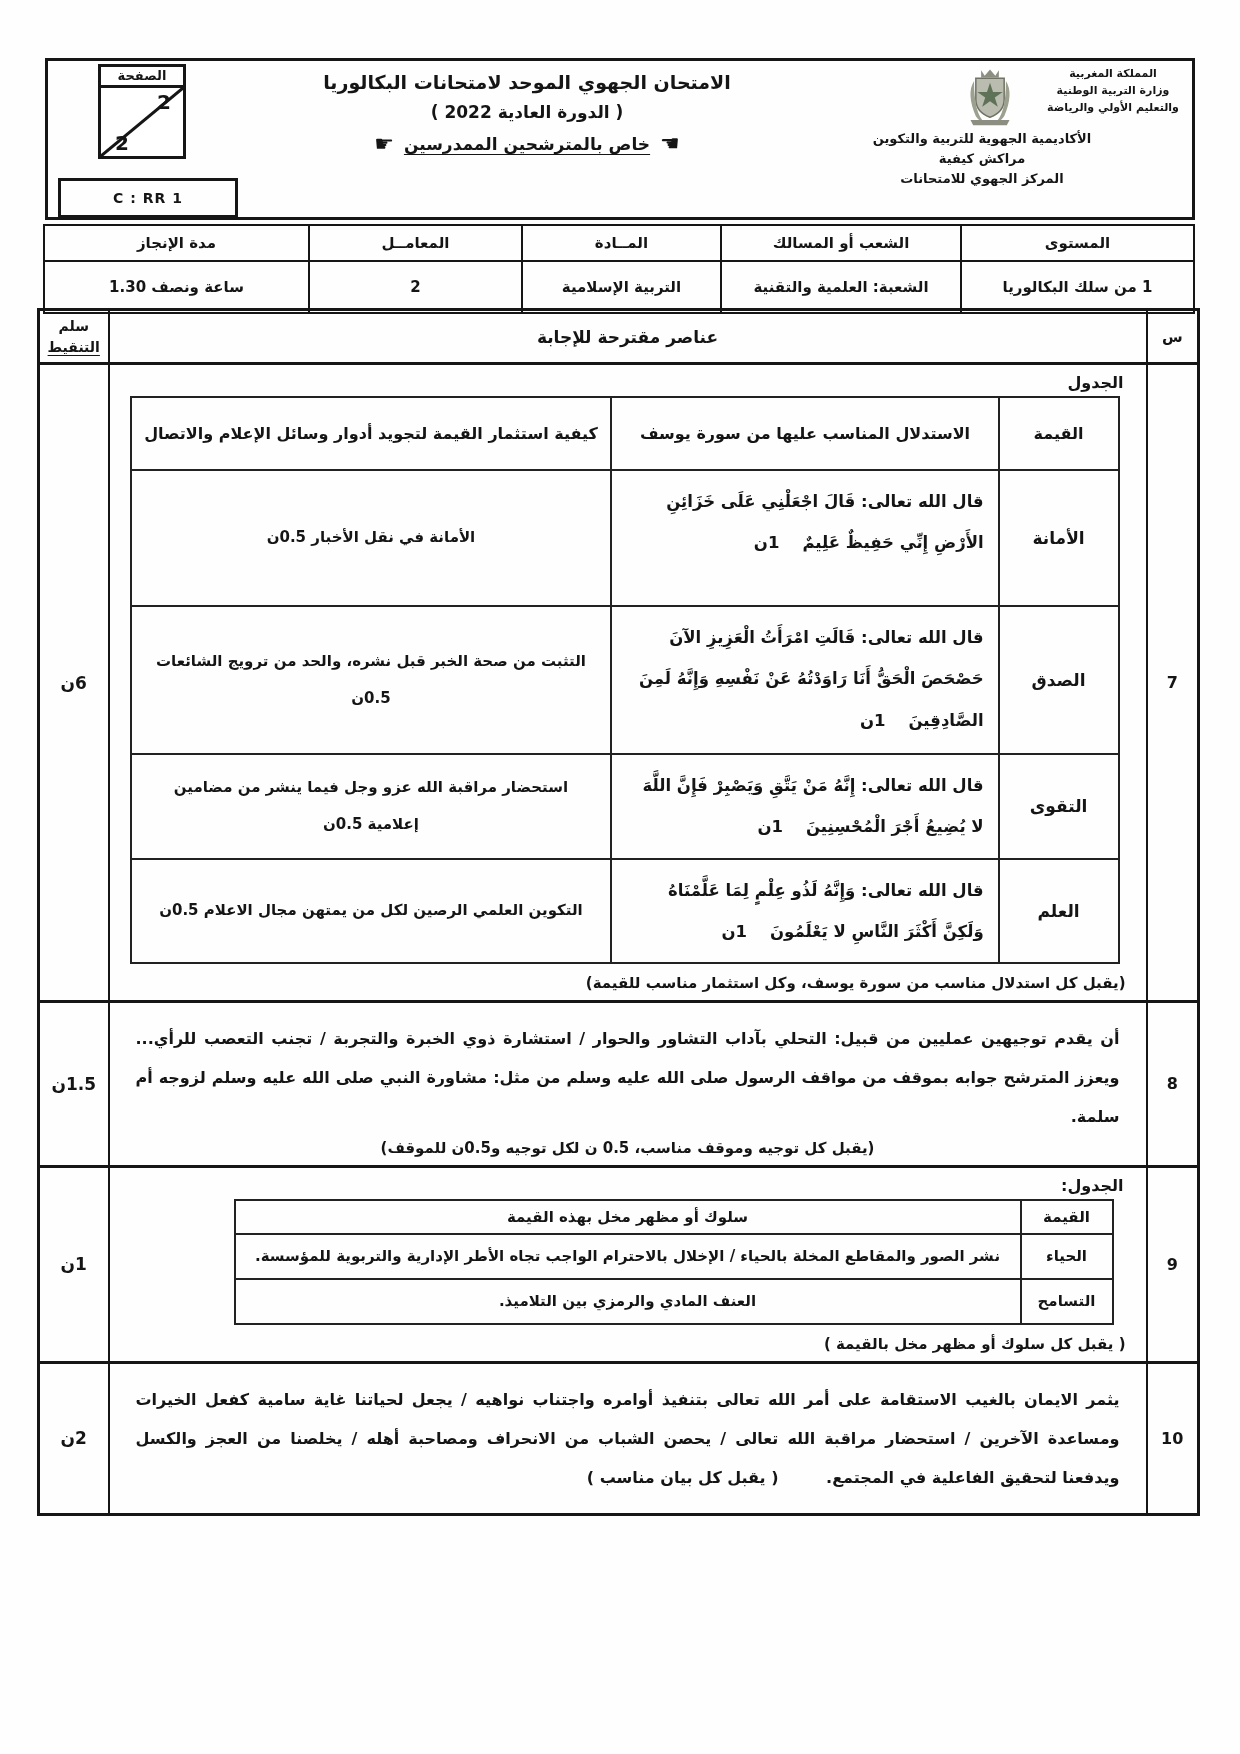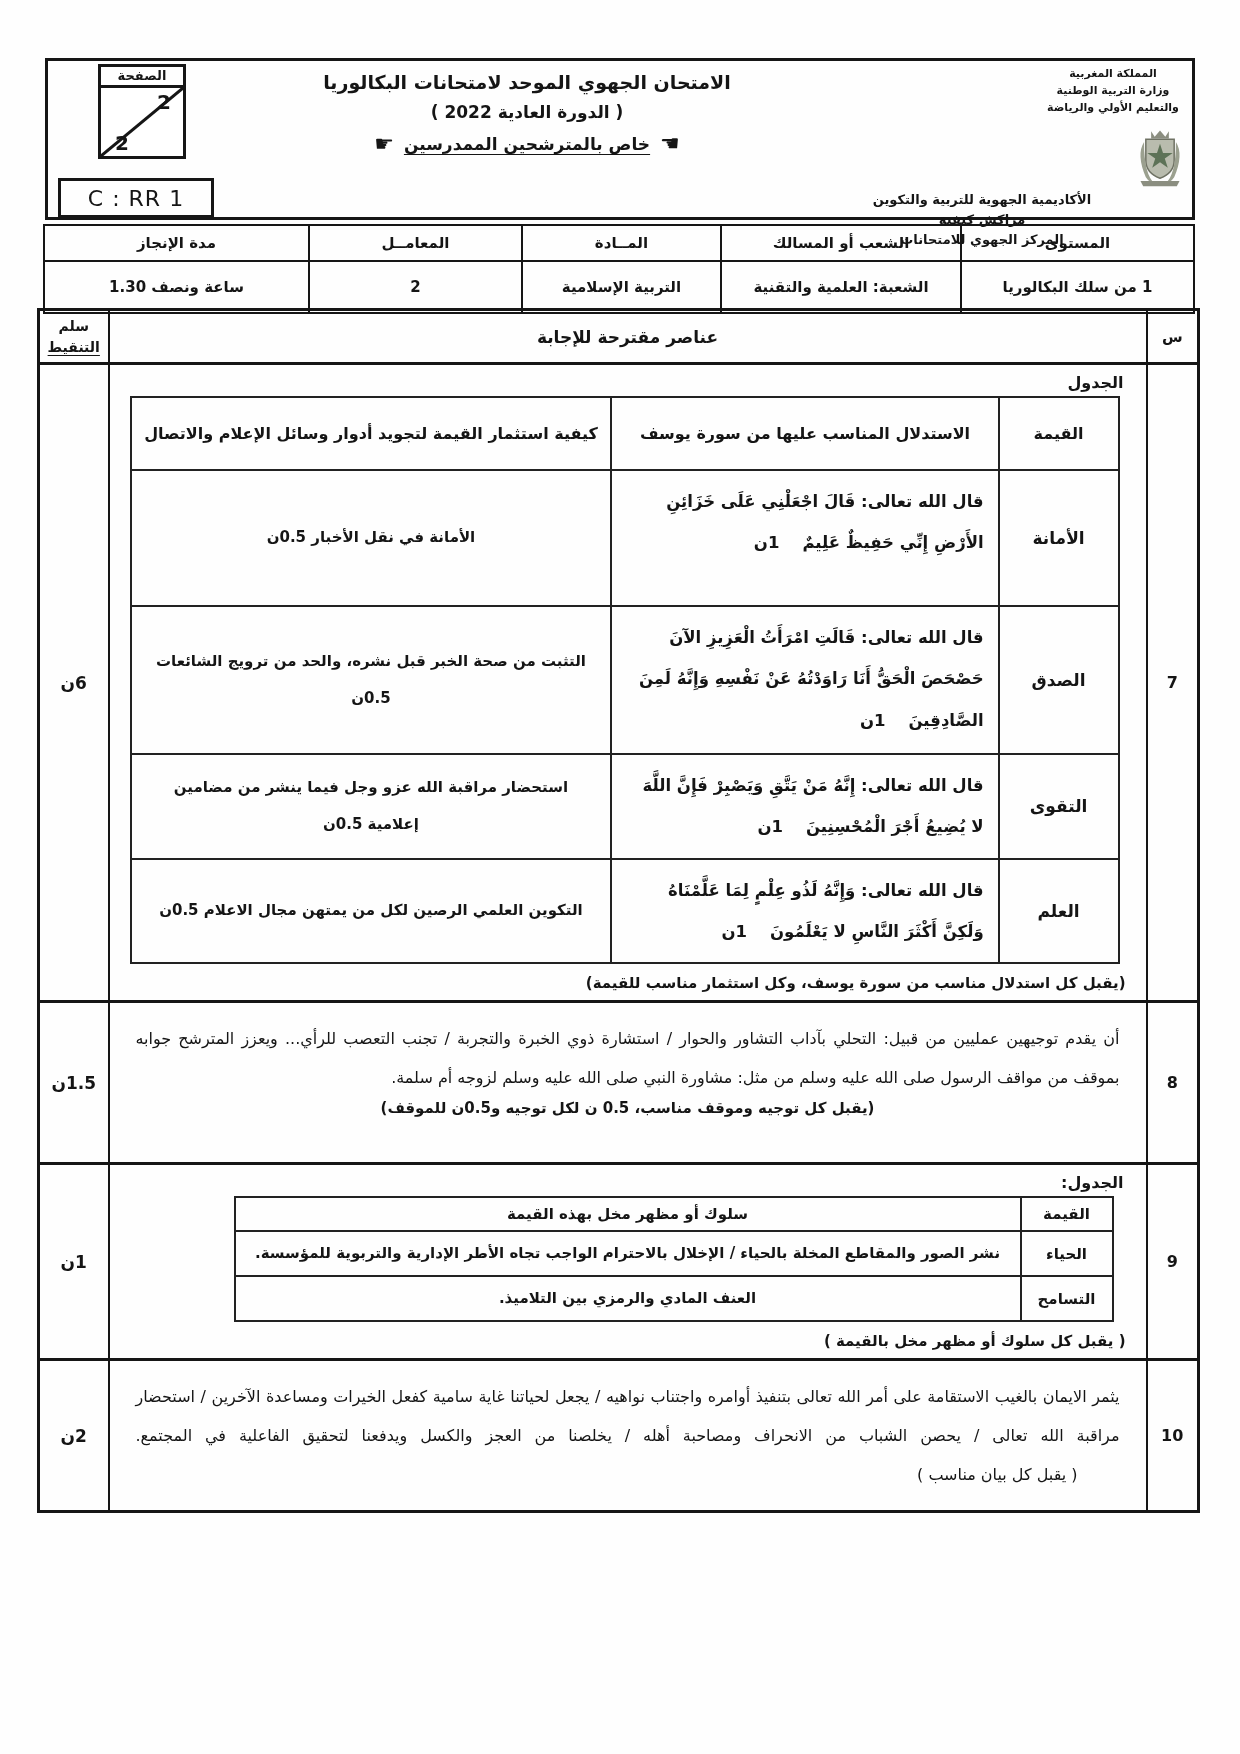"المملكة المغربية" .ministry-top { flex-direction: column -> row; gap: 10px -> 20px }
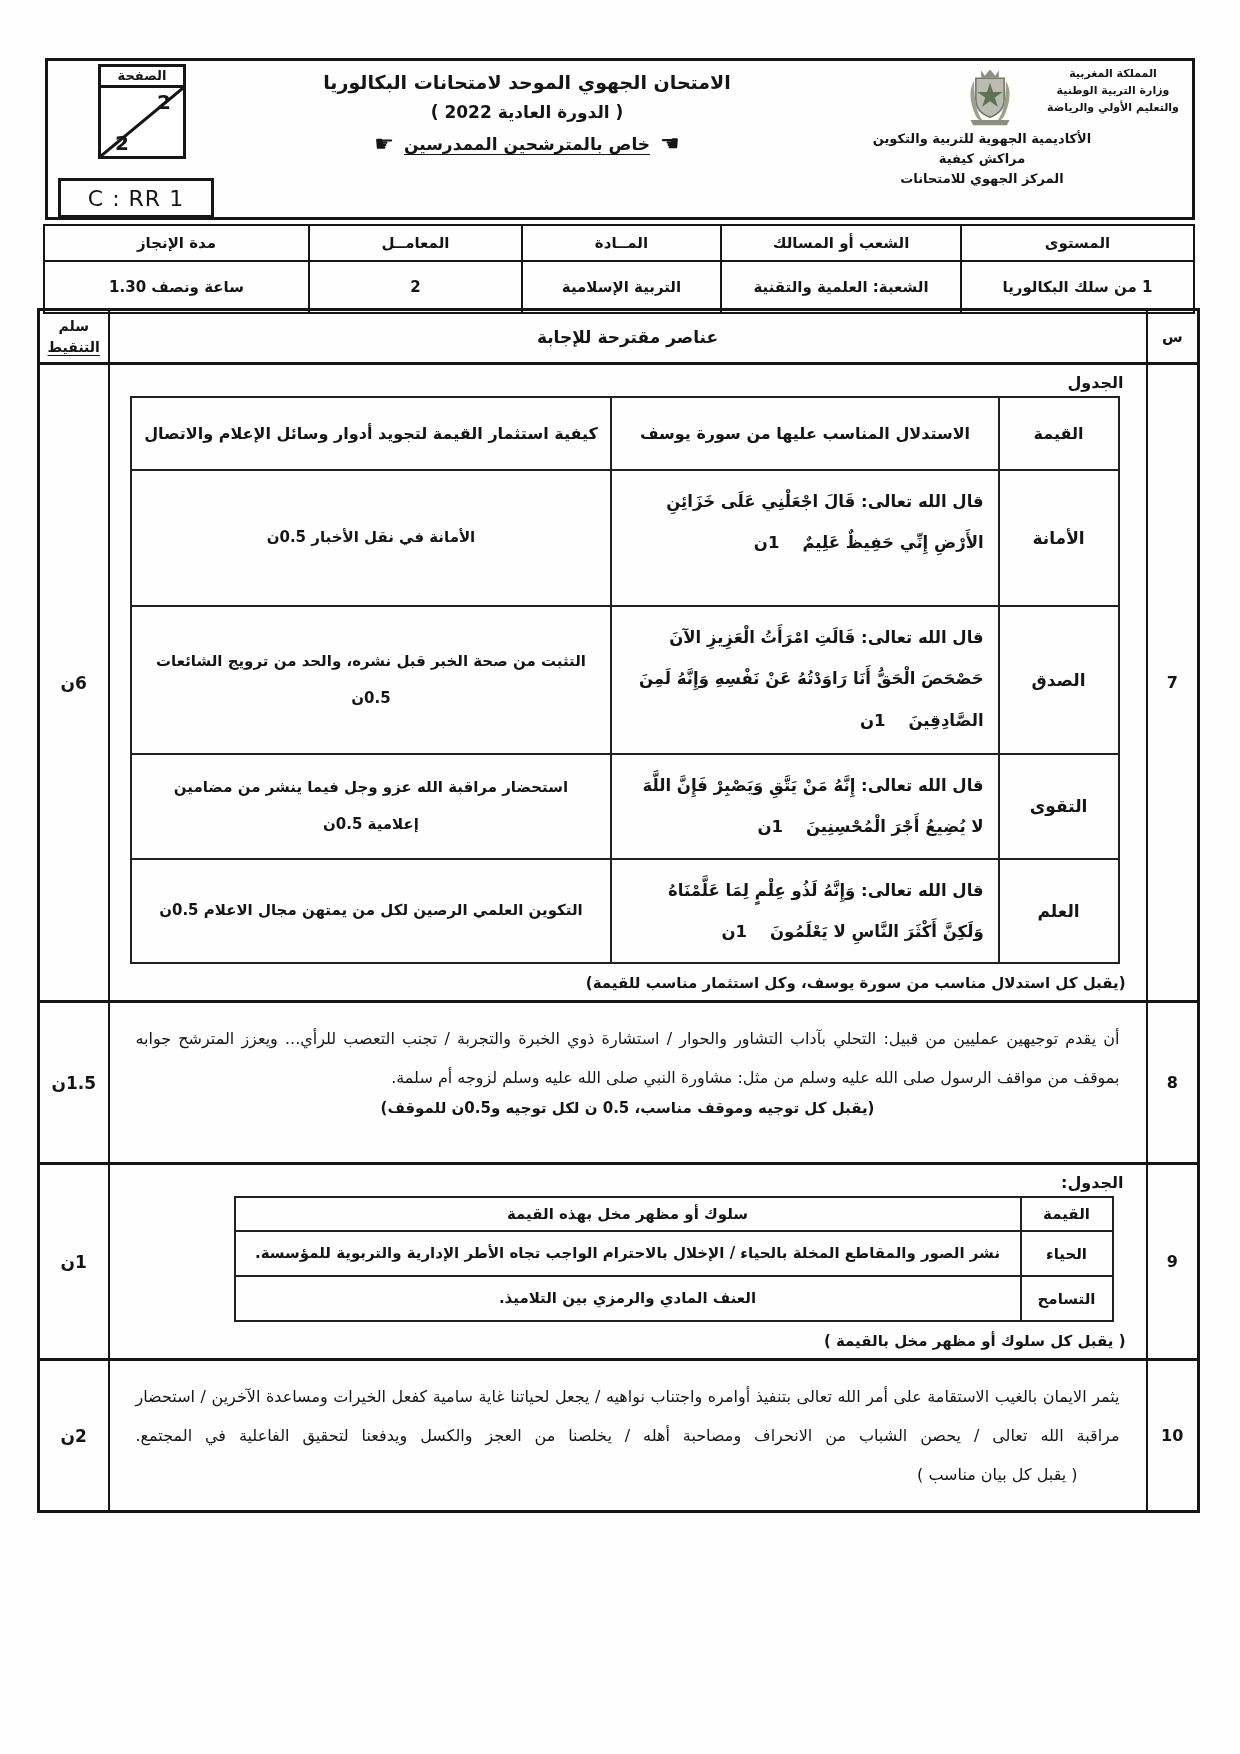"C : RR 1" .code-box { font-size: 22px -> 14px; font-weight: normal -> bold; width: 156px -> 180px }
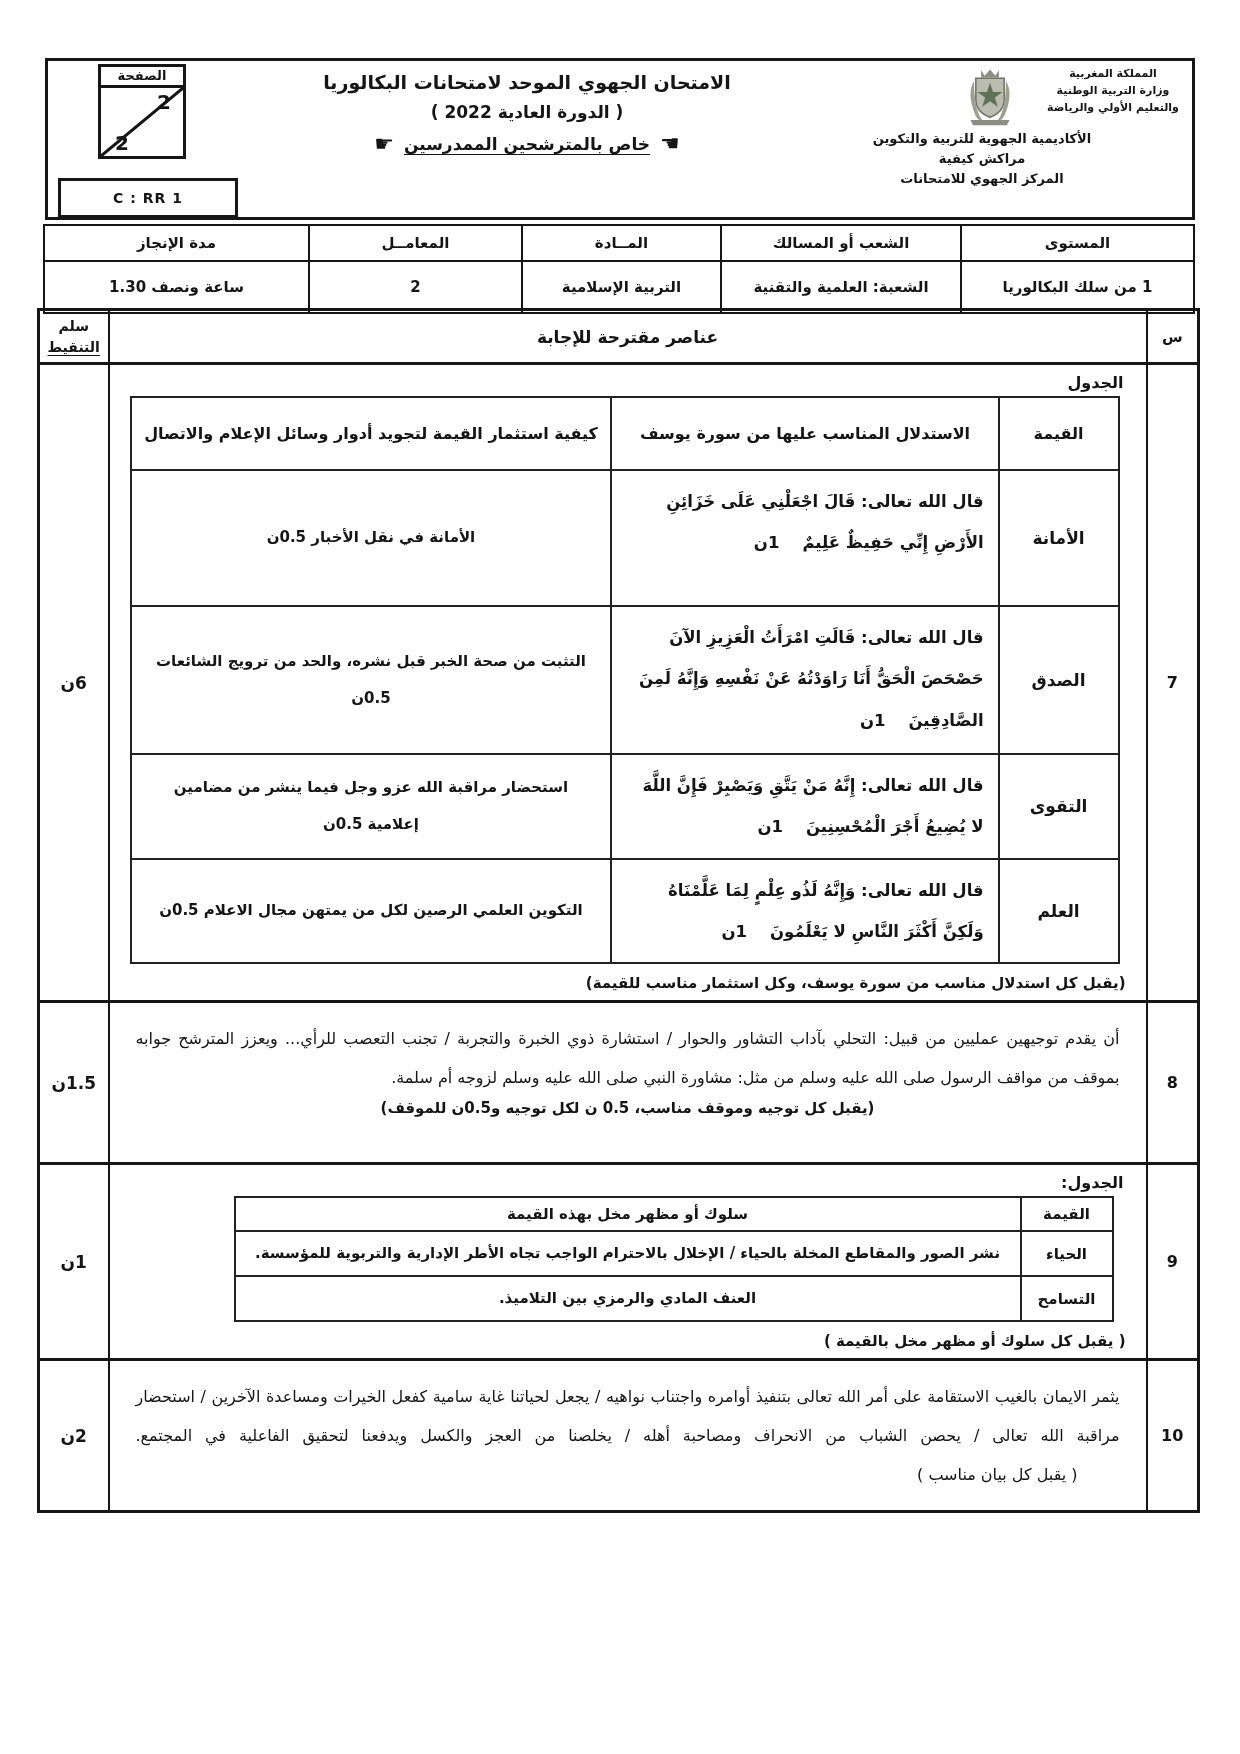"أن يقدم توجيهين عمليين من" .para { font-weight: normal -> bold }
